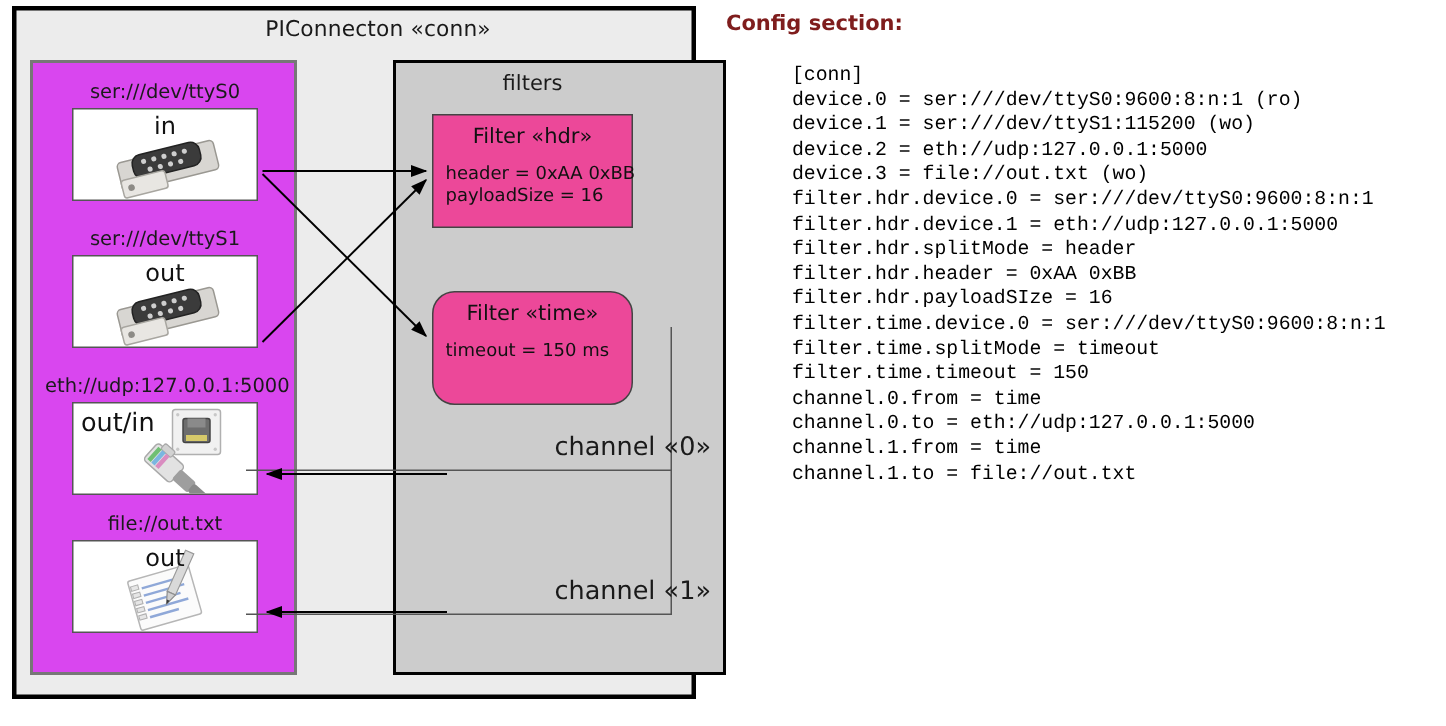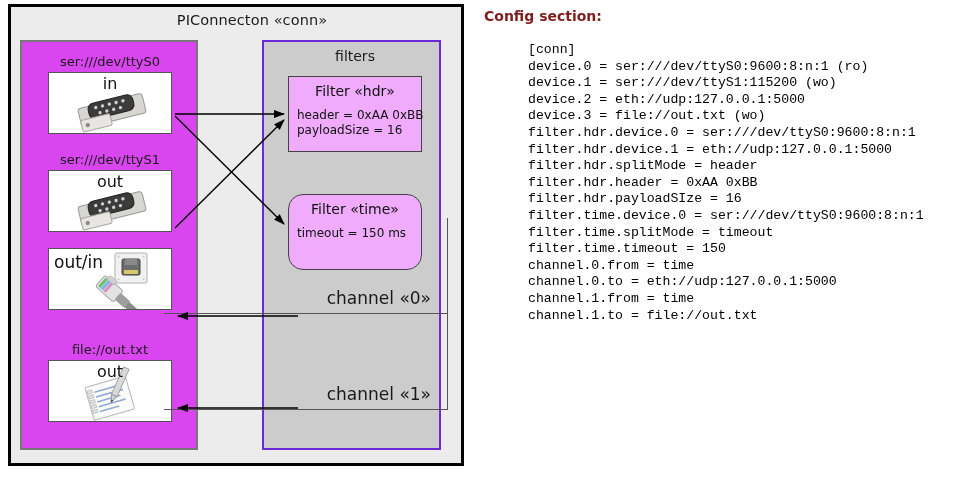"filters" .filters-panel { border: 2px solid #6d28d9 -> 2px solid #000000; width: 179px -> 222px }
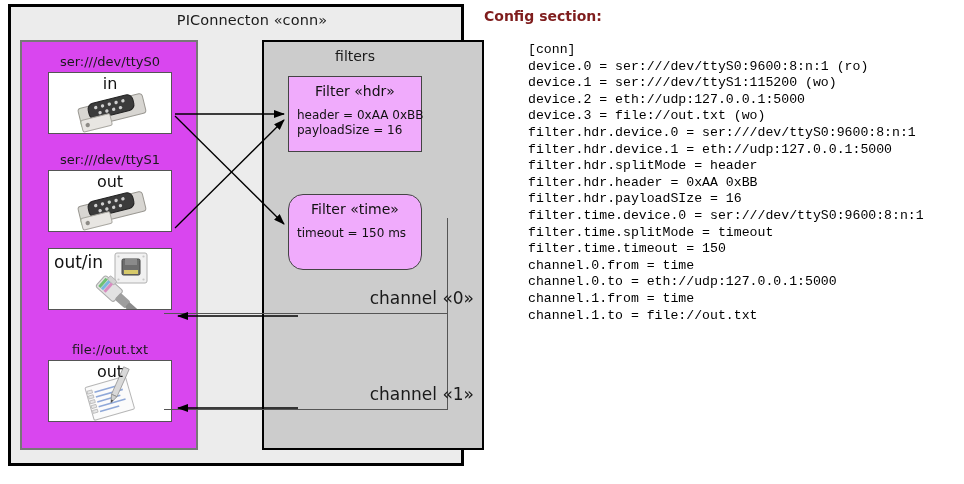"Filter «hdr»" .filter-box { background: #f0abfc -> #ec4899 }
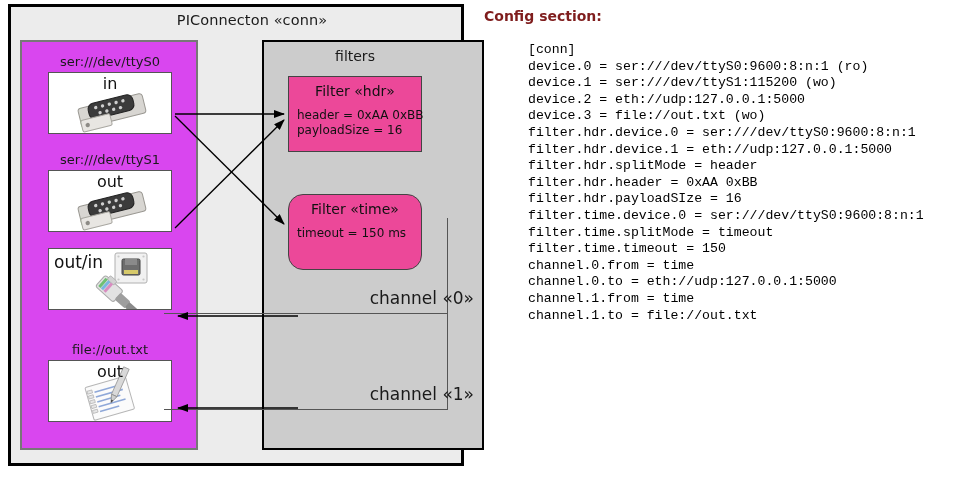"eth://udp:127.0.0.1:5000" div.device-label { html: none -> <div>eth://udp:127.0.0.1:5000</div> }
